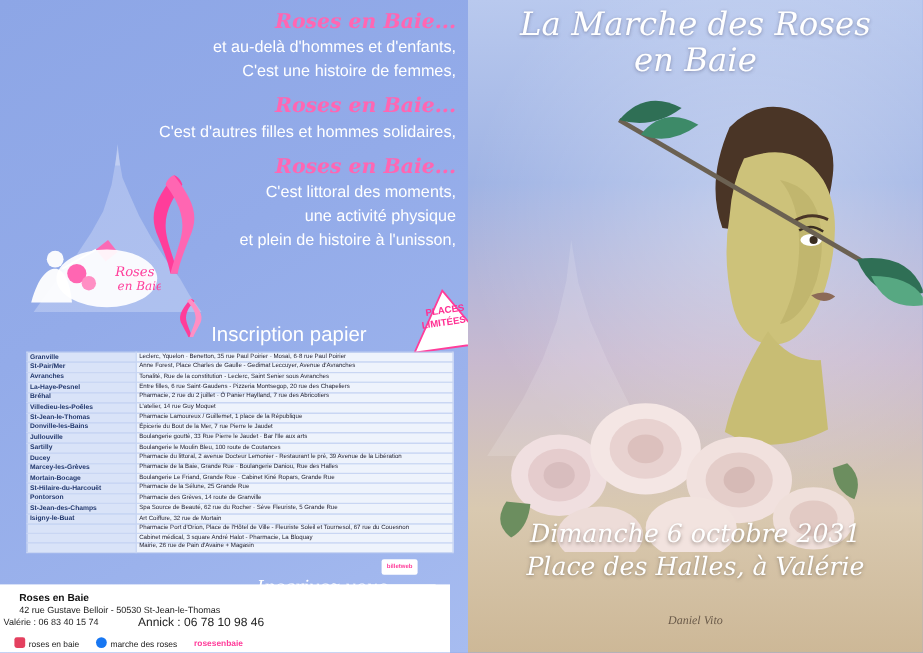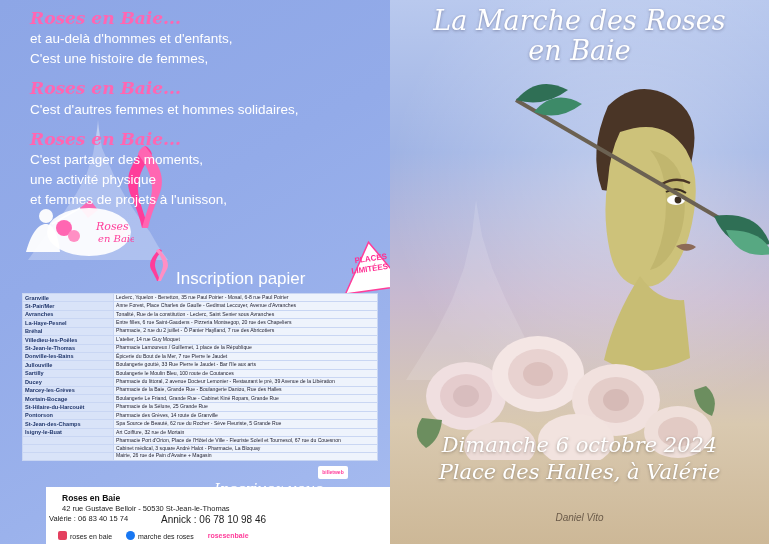"Roses en Baie..." .slogans { text-align: left -> right }
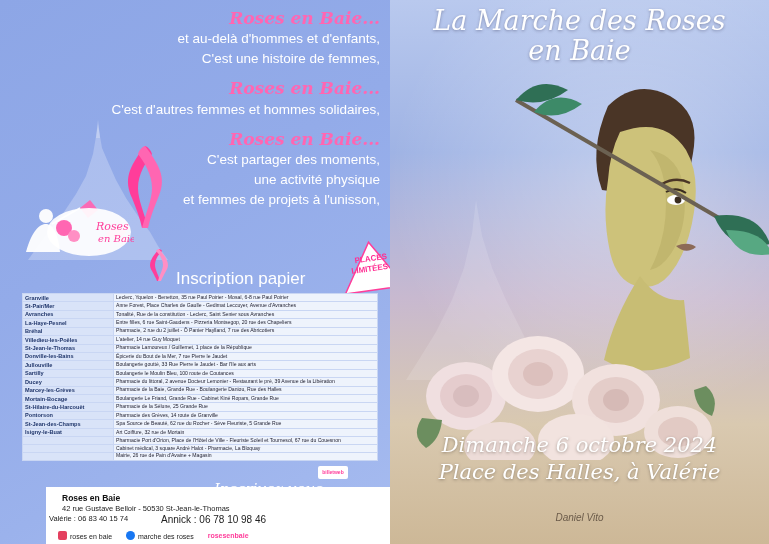"C'est d'autres femmes et hommes" div.slog-body { text: femmes -> filles }
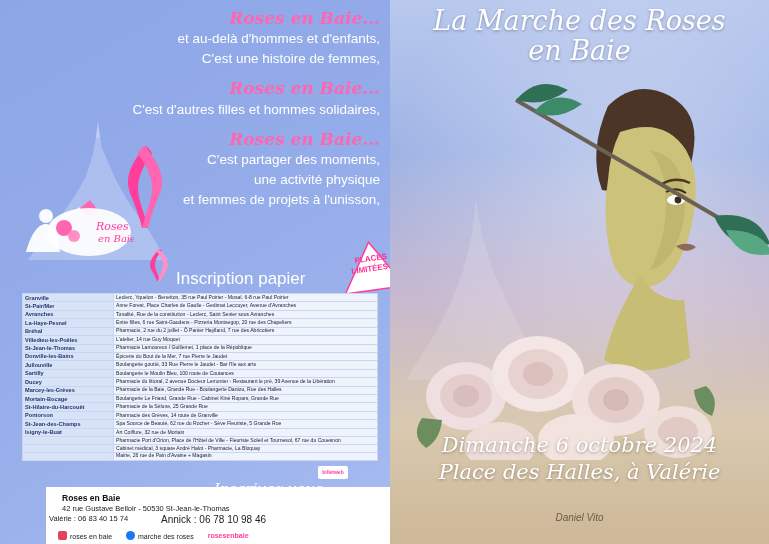"C'est partager des moments," div.slog-body { text: partager -> littoral }
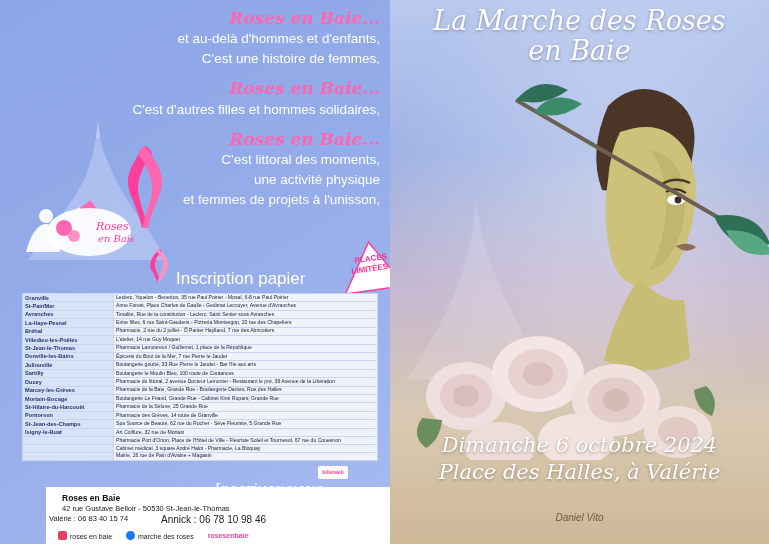"et femmes de projets à" div.slog-body { text: femmes de projets -> plein de histoire }
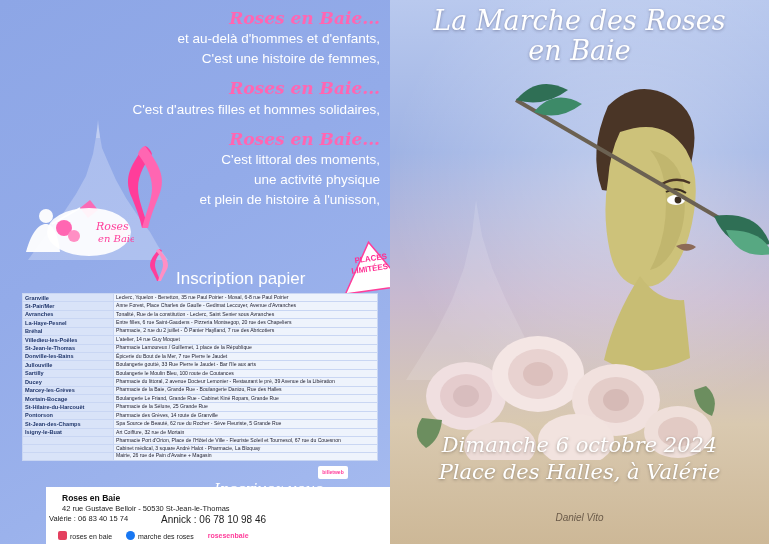"Dimanche 6 octobre 2024" div { text: 2024 -> 2031 }
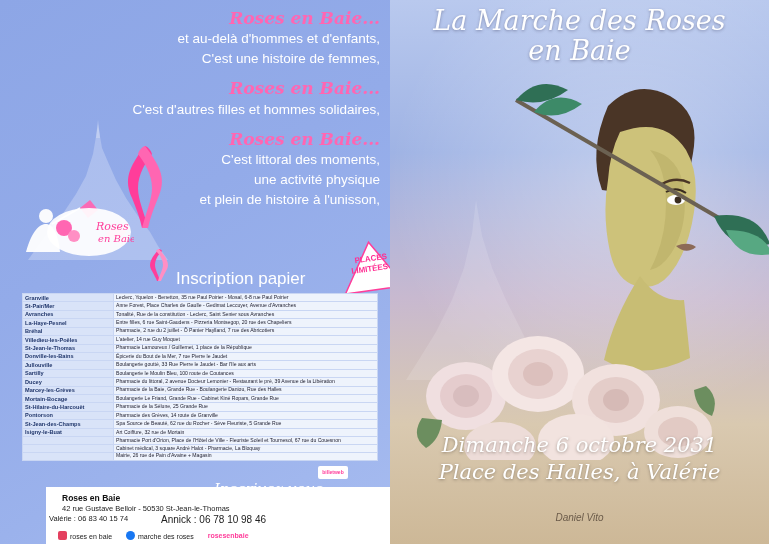"Roses en Baie" .footbox { margin-left: 46px -> none }
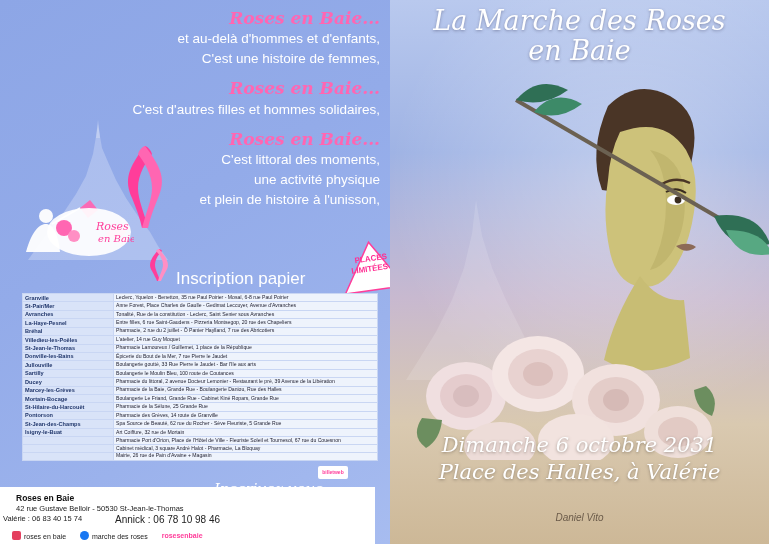"Daniel Vito" .signature { font-family: Liberation Sans, sans-serif -> Liberation Serif, serif }
